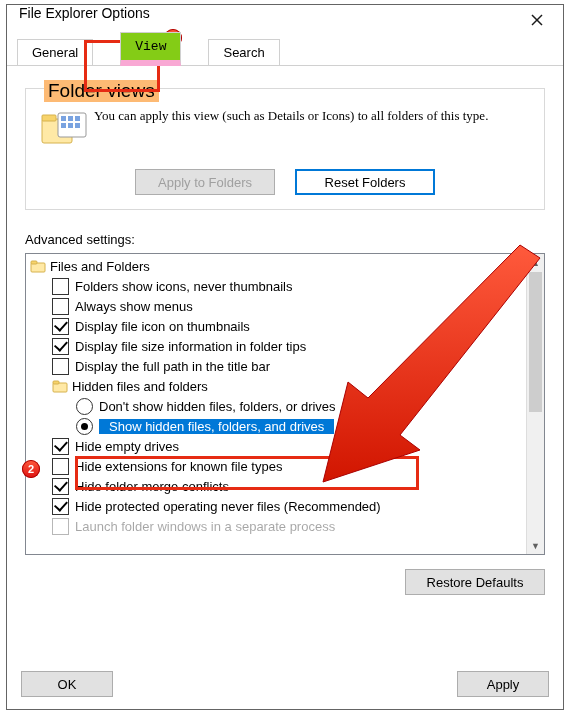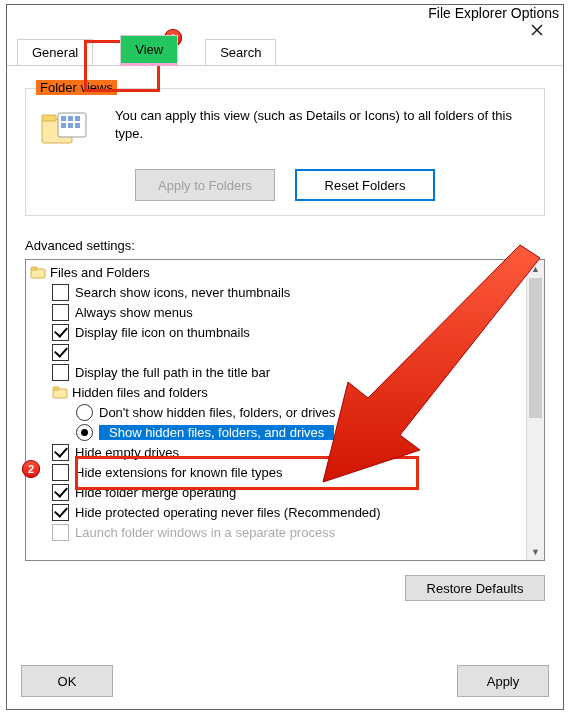"File Explorer Options" .titlebar { align-items: flex-end -> flex-start; flex-direction: column -> none }
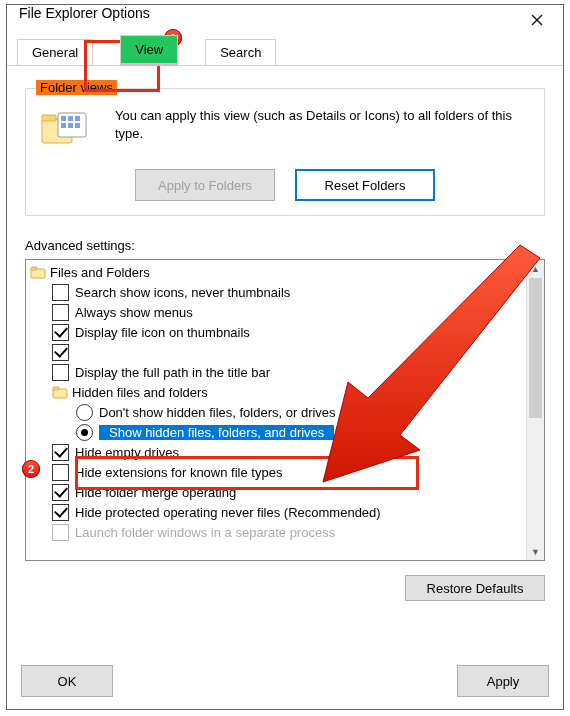"View" .tab.active { background: #22c55e -> #84cc16; border-bottom: 3px solid #f9a8d4 -> 6px solid #f9a8d4; font-family: none -> Liberation Mono, monospace }
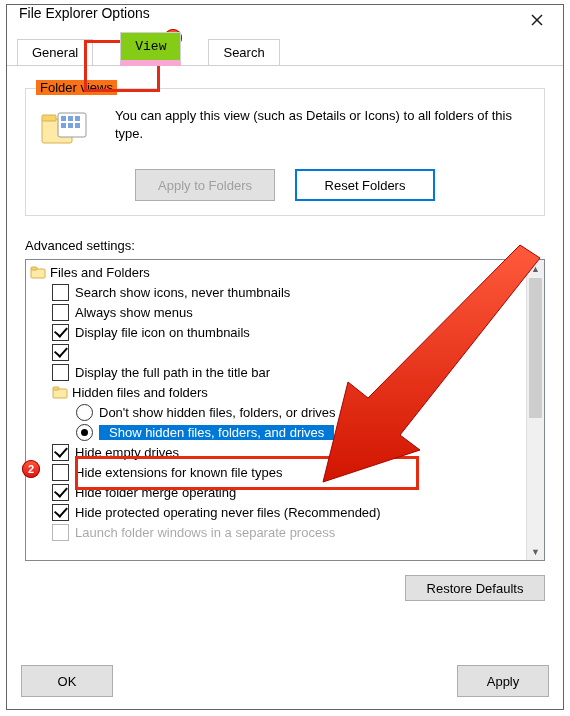"Folder views" .groupbox .legend { background: #f97316 -> #fdba74; font-size: 13px -> 19px; left: 10px -> 18px }
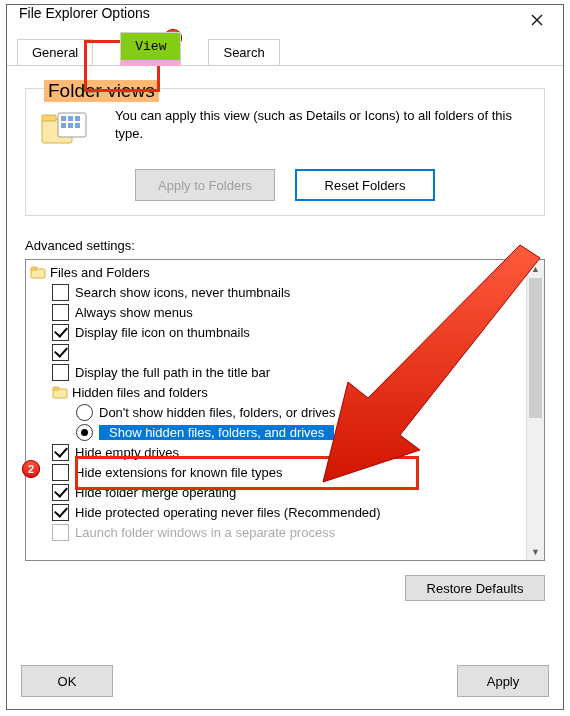"You can apply this view" .folder-views-row { font-family: none -> Liberation Serif, serif; gap: 27px -> 6px }
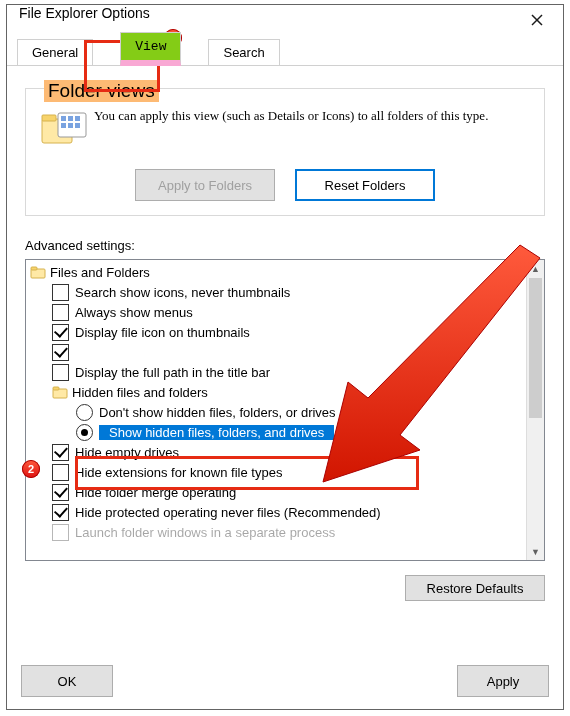"Apply to Folders" .btn { height: 32px -> 26px }
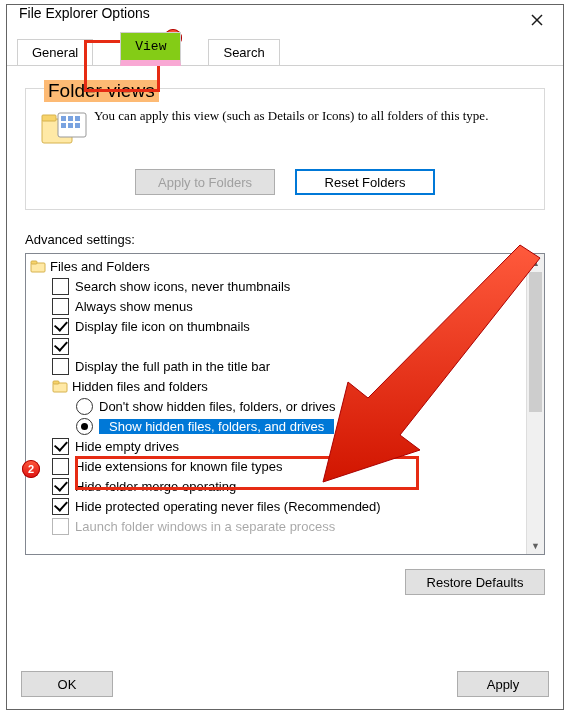"Search show icons, never thumbnails" span.item-label { text: Search -> Folders }
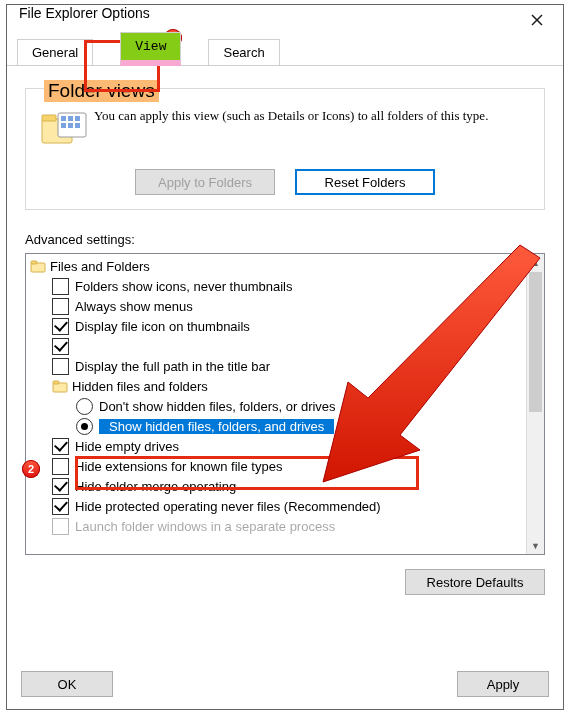"Display file size information in" span.item-label { html: none -> <span>Display file size information in folder tips</span> }
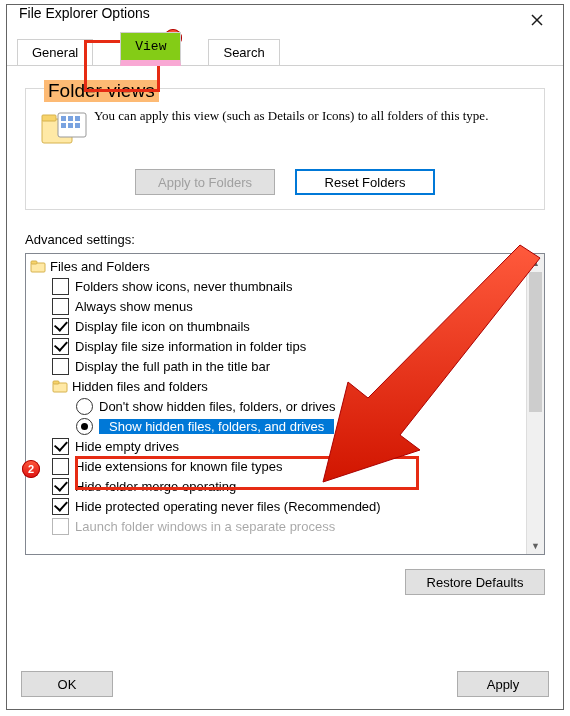"Hide folder merge operating" span.item-label { text: operating -> conflicts }
